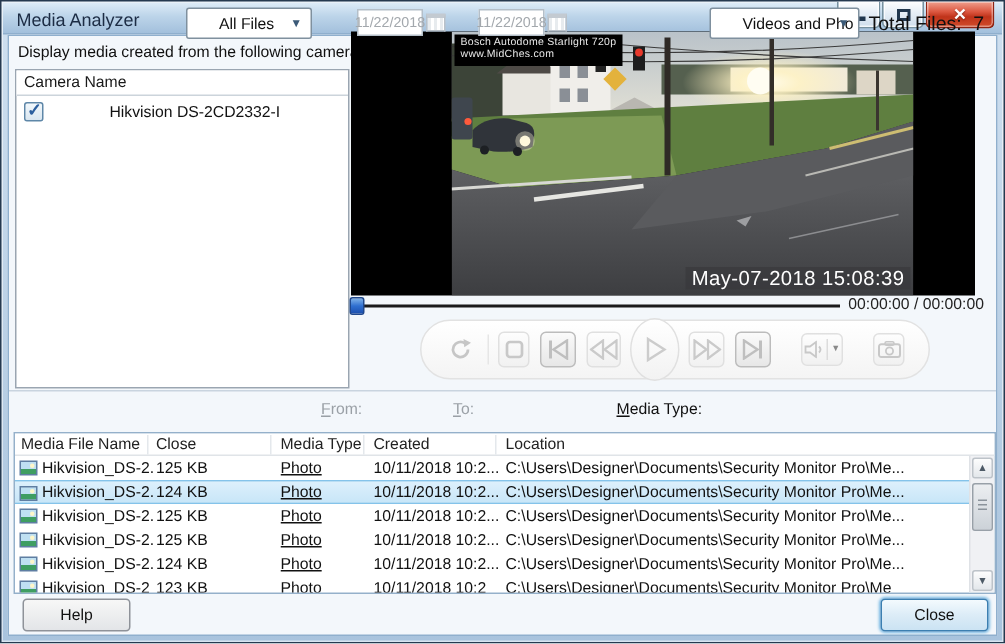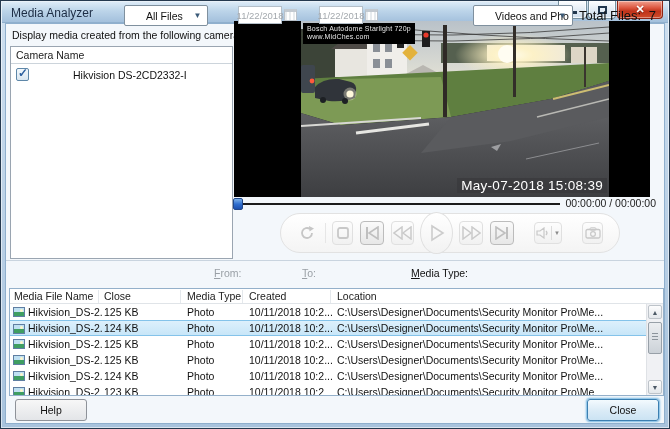"Photo" .c-type { text-decoration: none -> underline }
